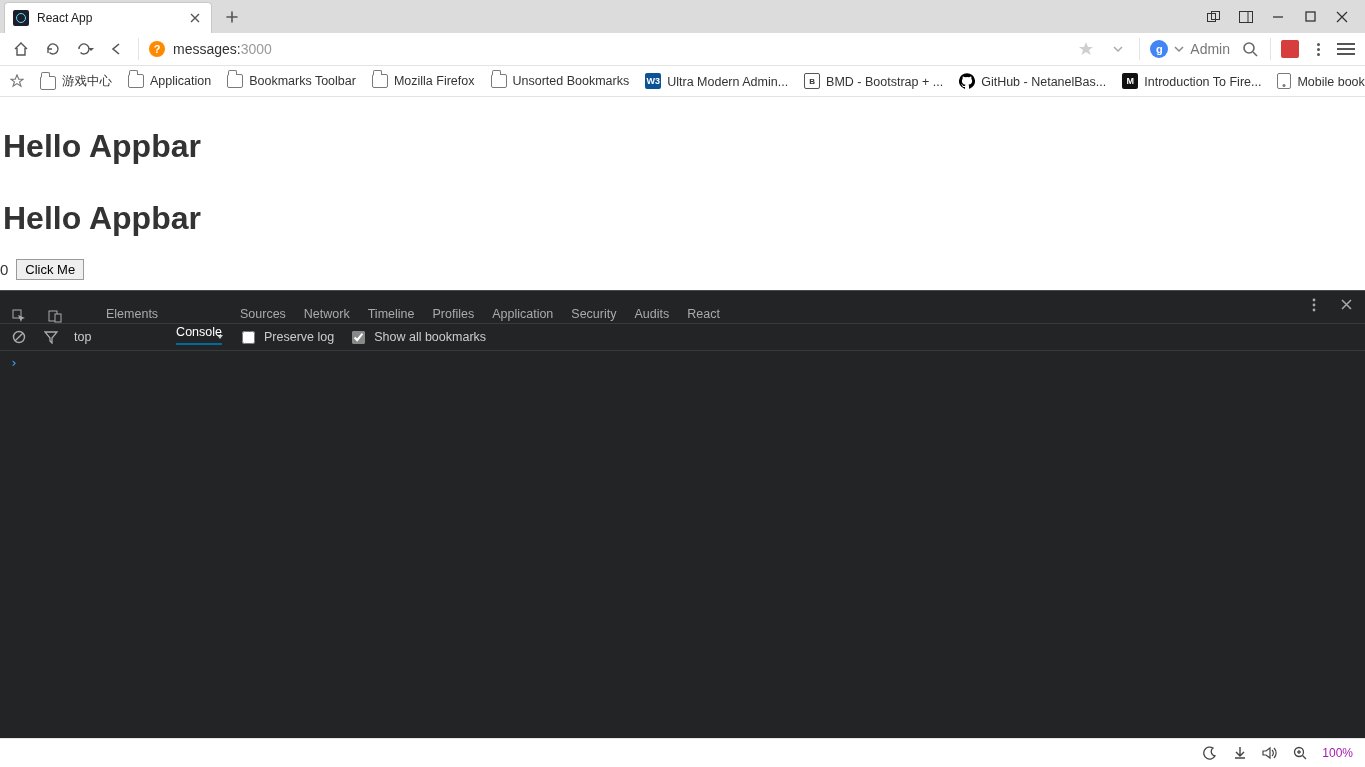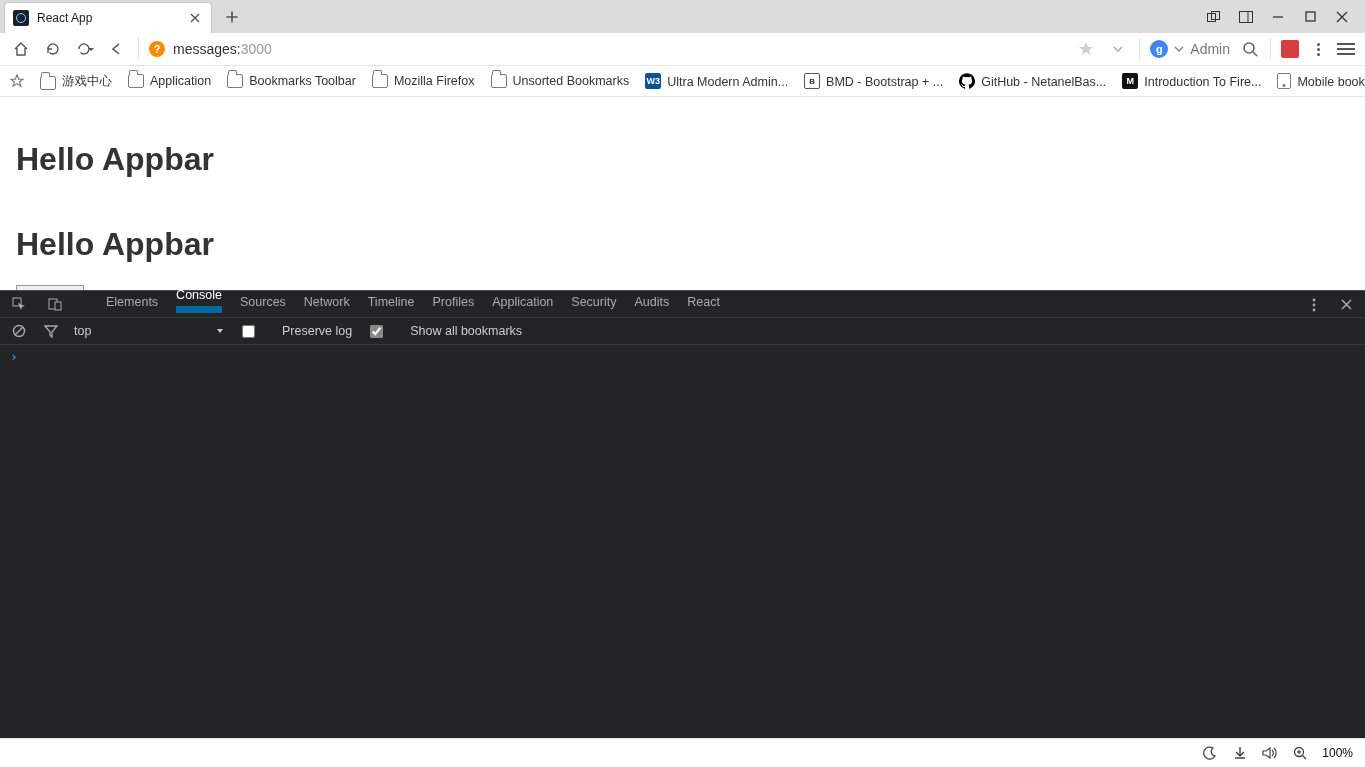"Hello Appbar" .viewport h1 { margin: 16px -> 3px }
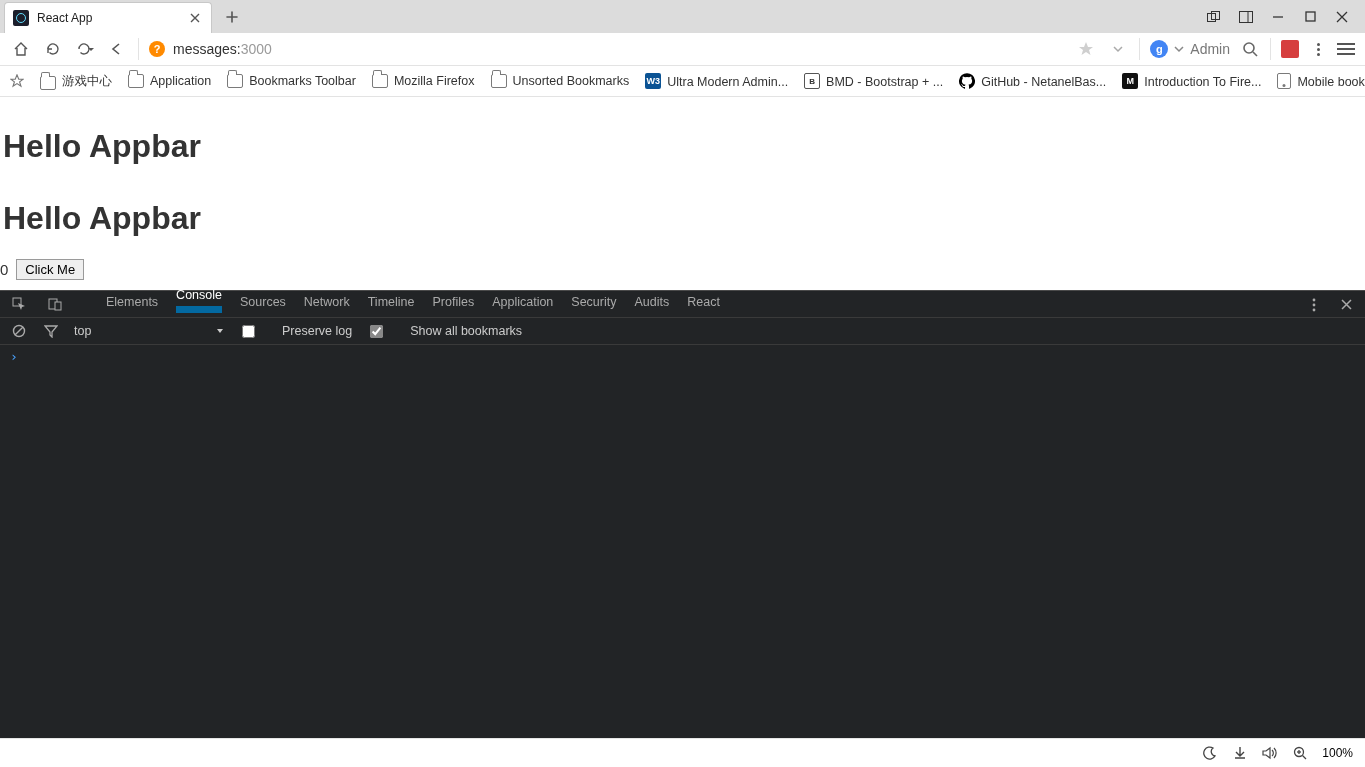"Elements" .dt-tabs { align-items: flex-end -> flex-start; padding: 4px 10px -> 16px 10px }
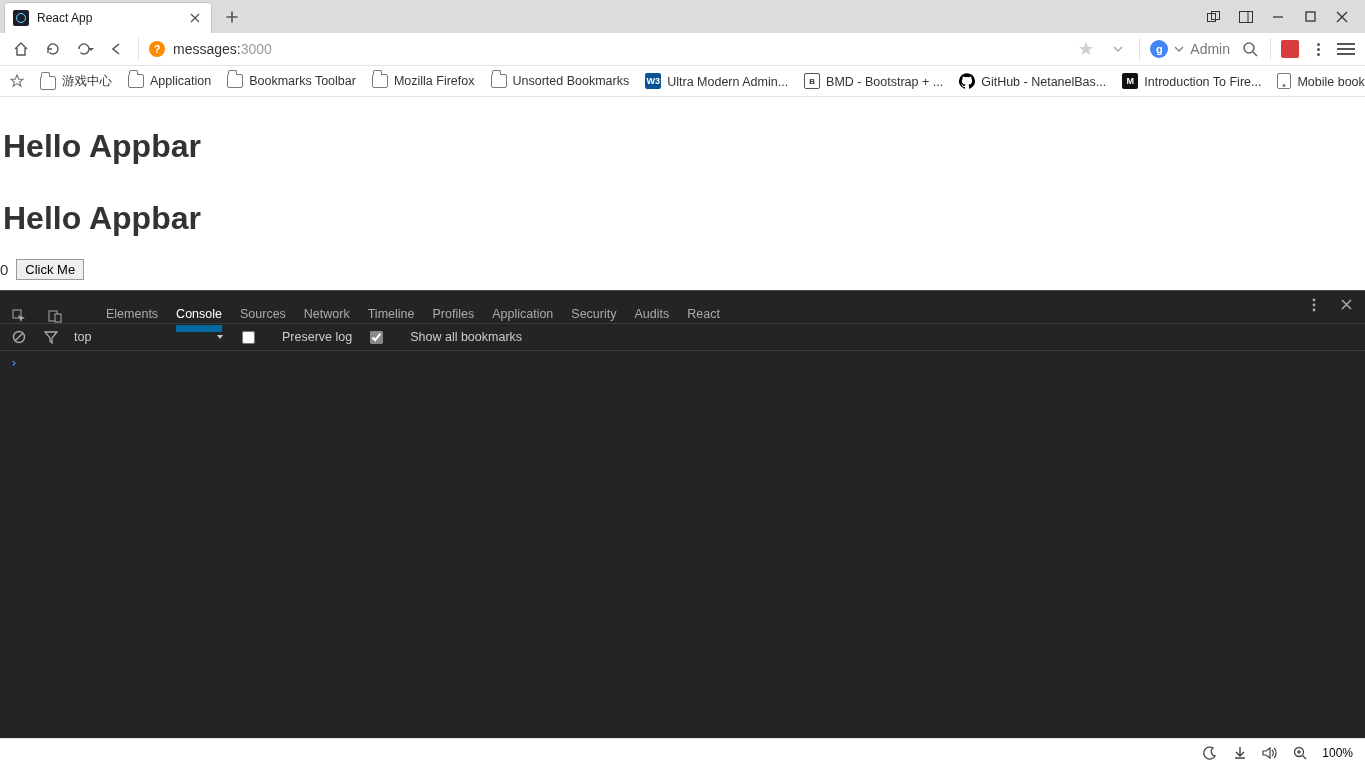"Console" .dt-tabs .dt-tab.active { border-bottom: 7px solid #0369a1 -> 2px solid #0369a1; margin-top: none -> 18px }
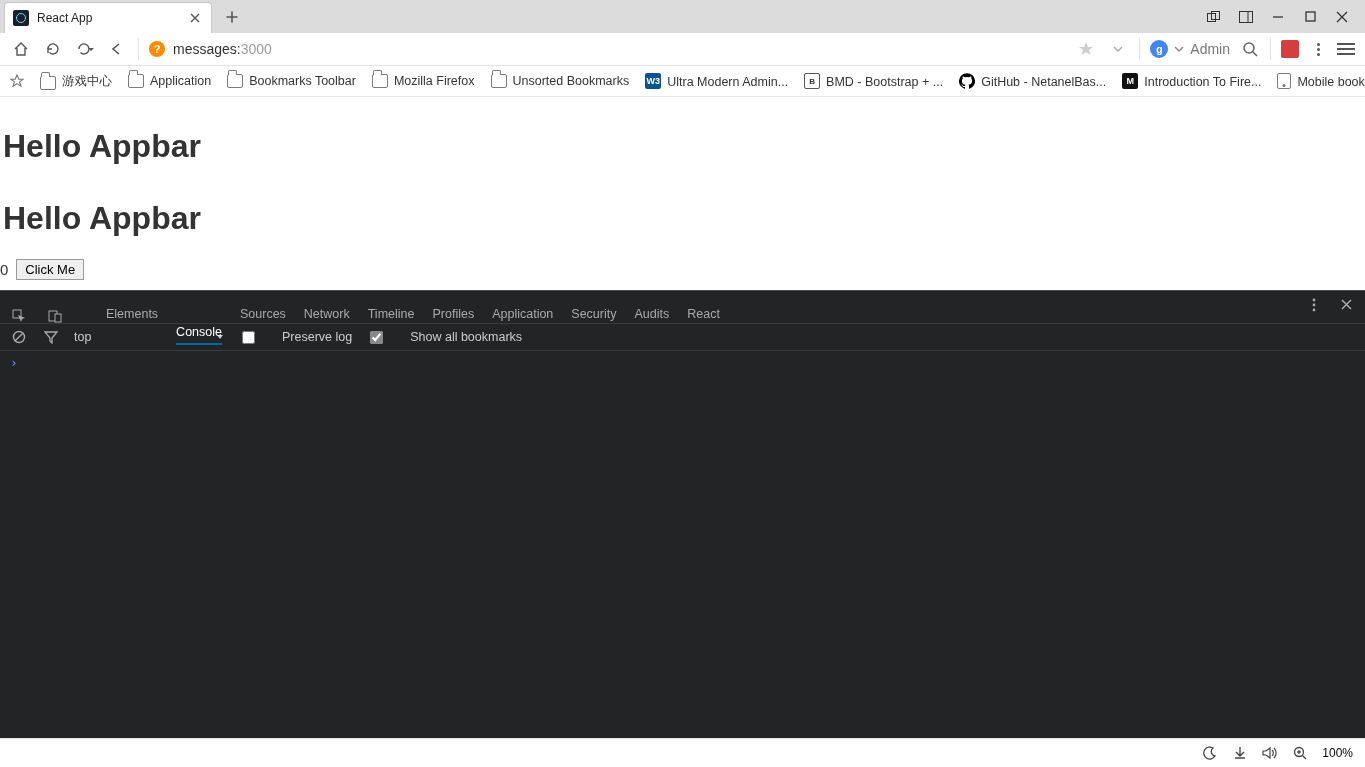"Preserve log" .dt-check { gap: 24px -> 6px }
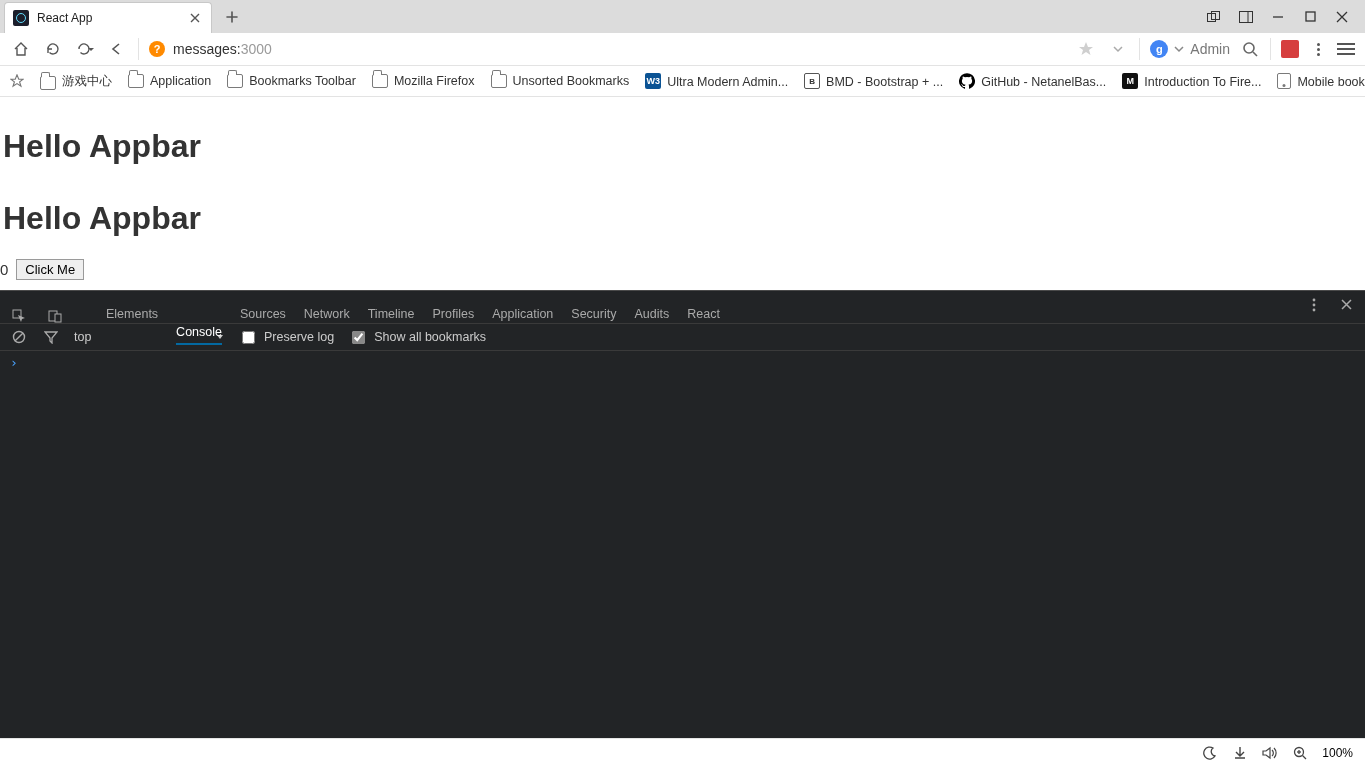"100%" .taskbar { color: #000000 -> #a21caf }
